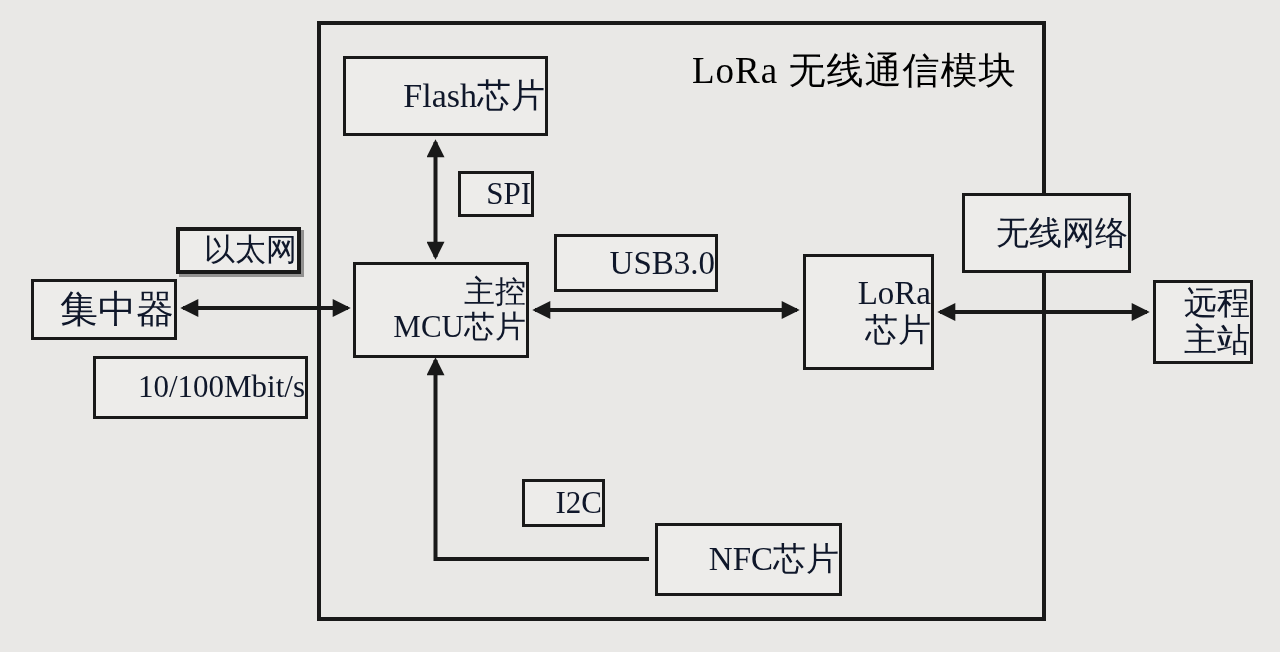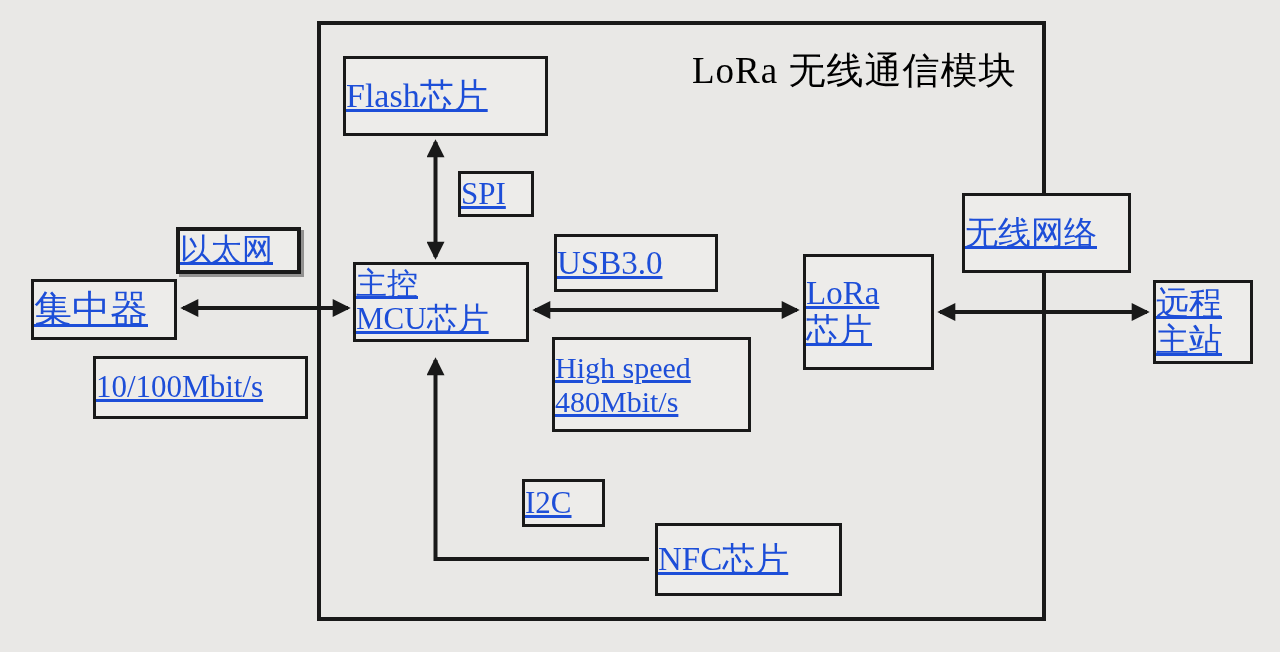"Flash芯片" .box { align-items: flex-start -> flex-end; color: #1d4ed8 -> #0f172a; text-decoration: underline -> none }
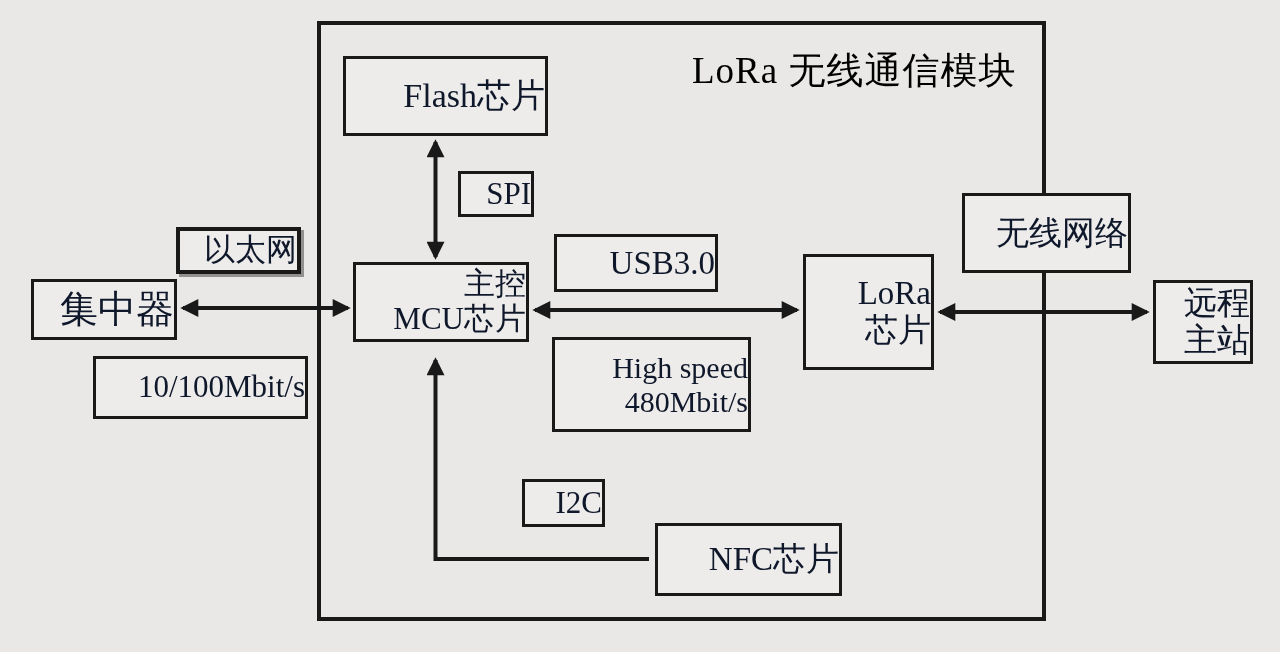"主控" #mcu { height: 80px -> 96px }
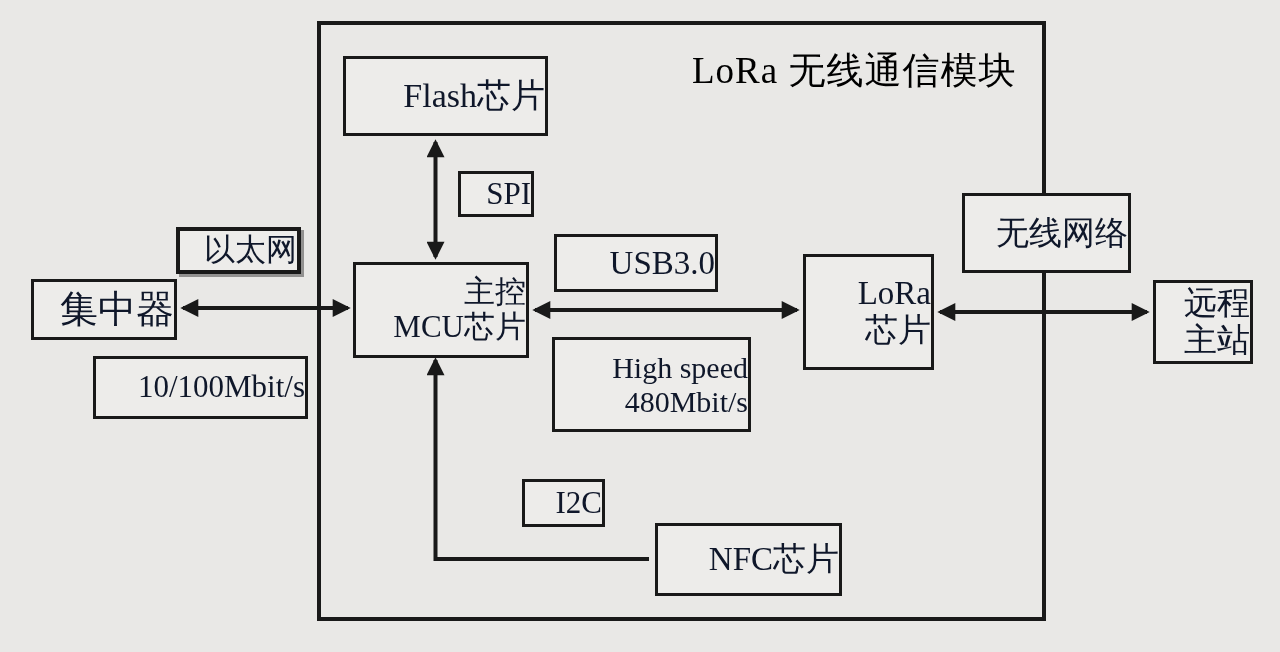"High speed" div.box { html: <div> <span>High speed</span> <span>480Mbit/s</span> </div> -> none }
